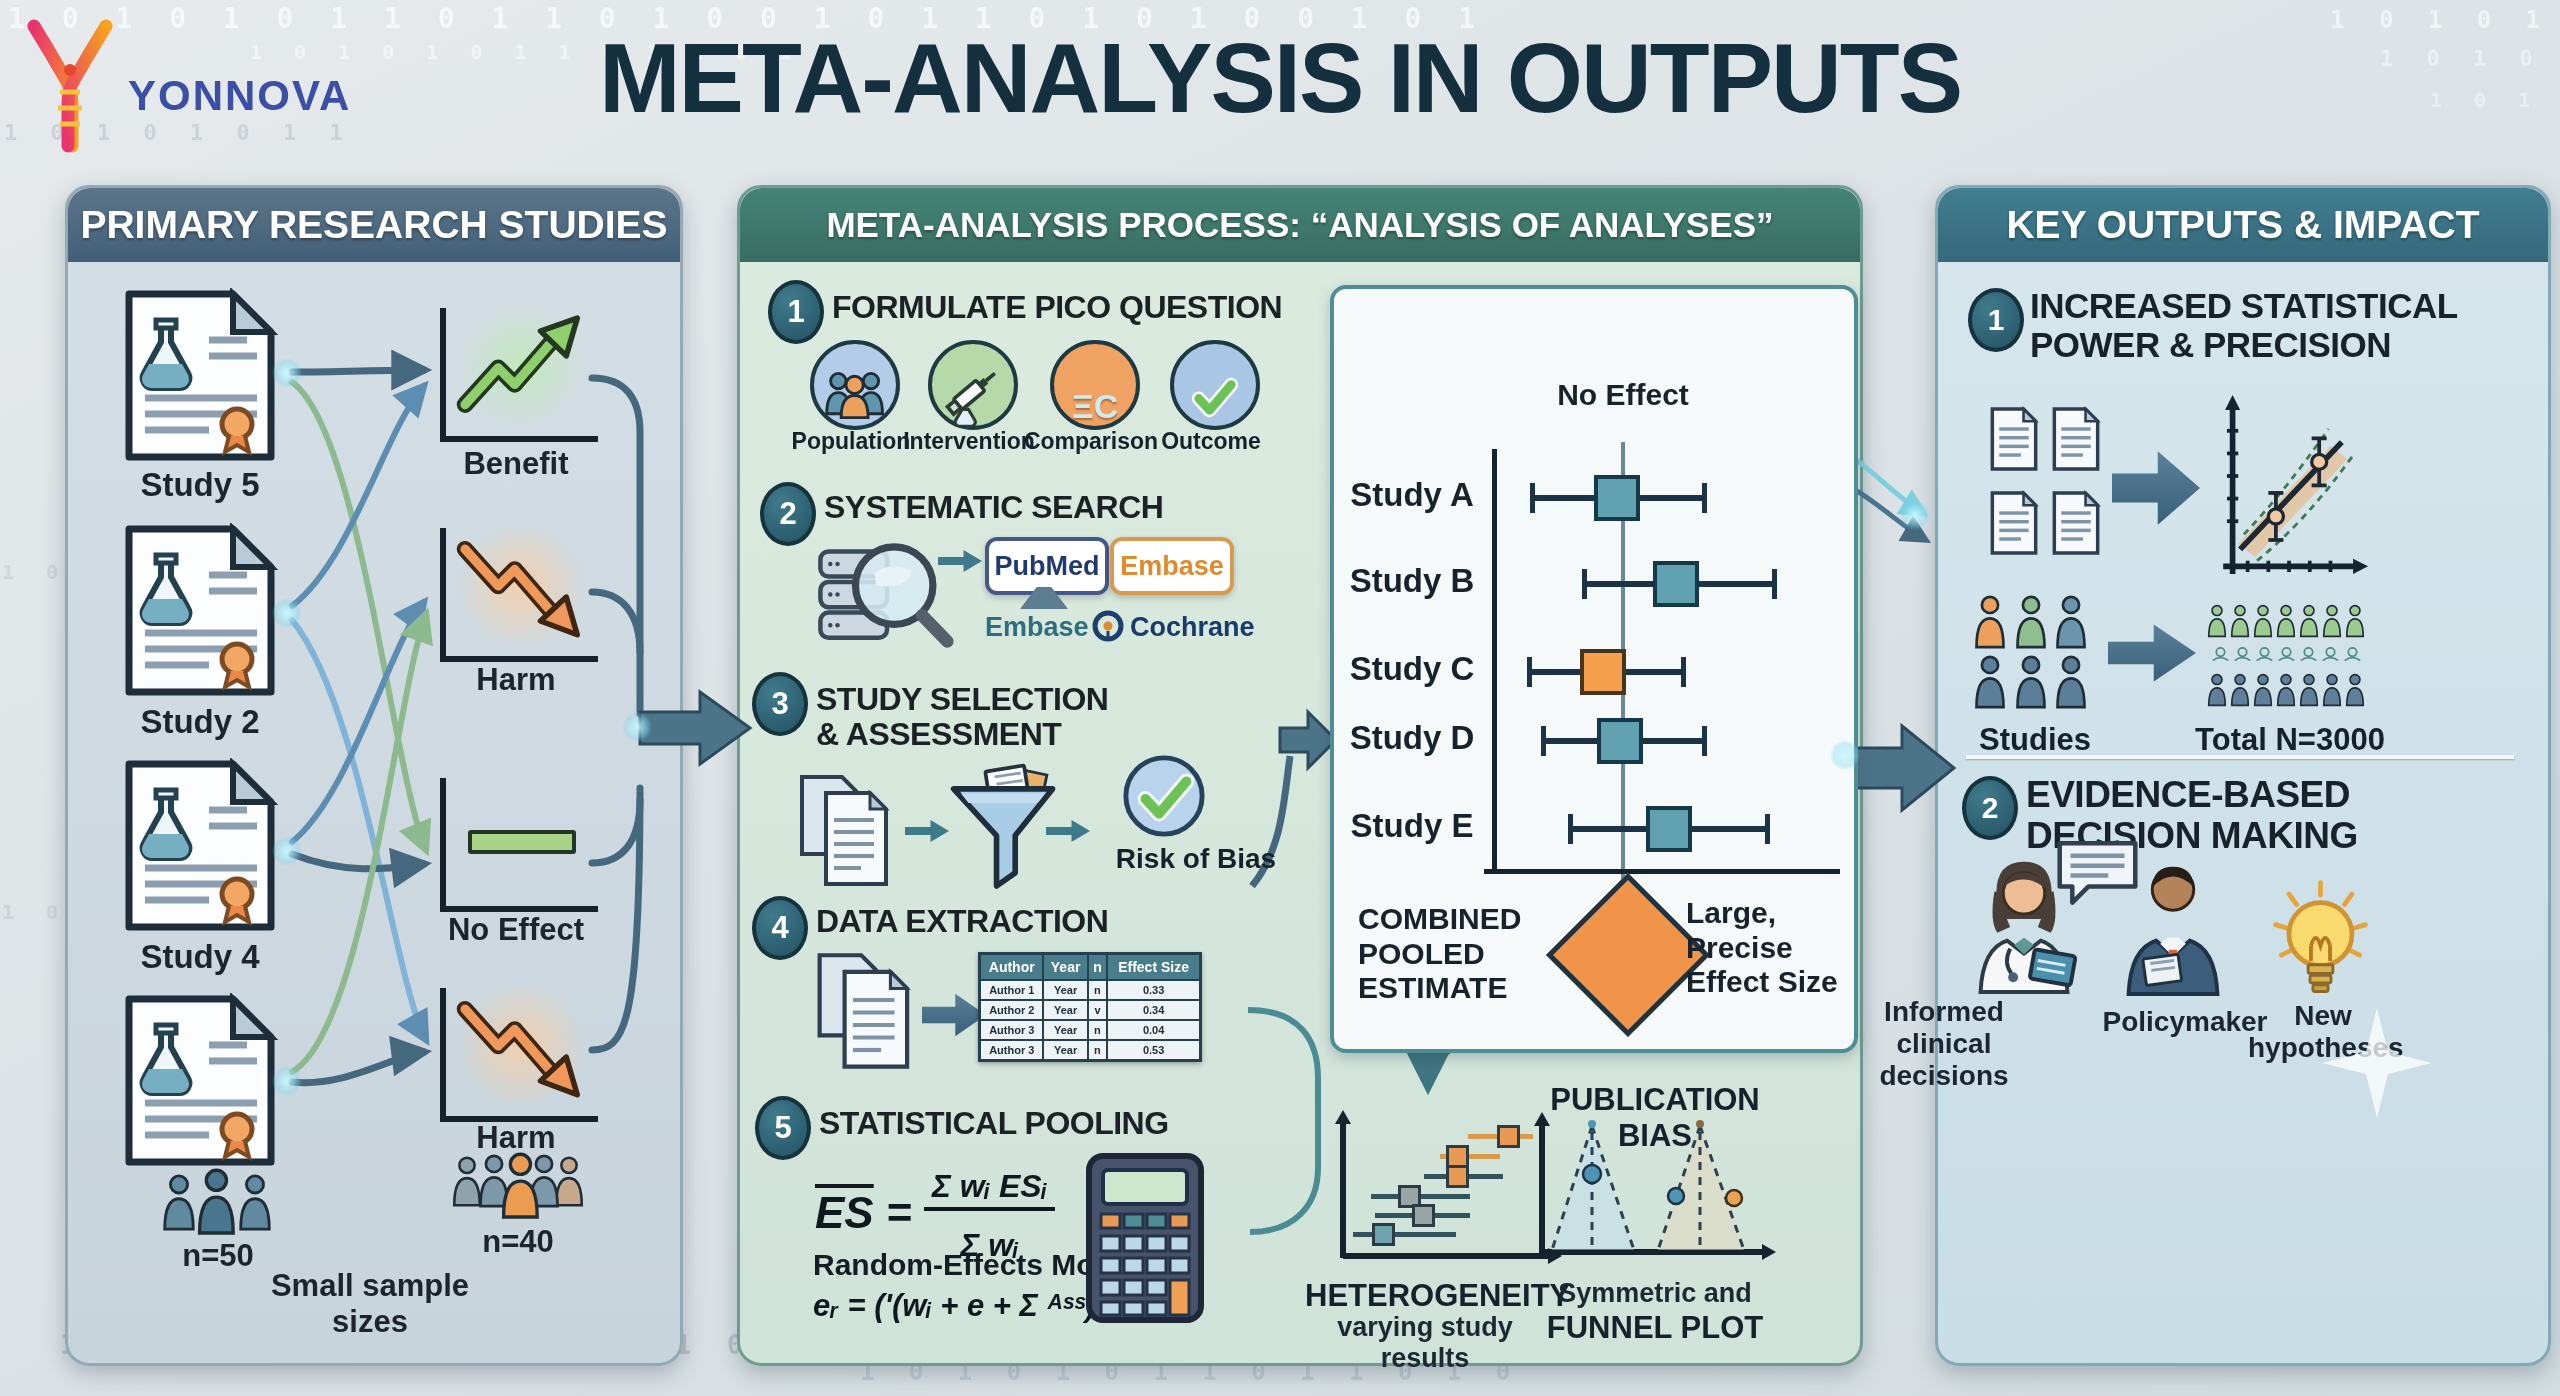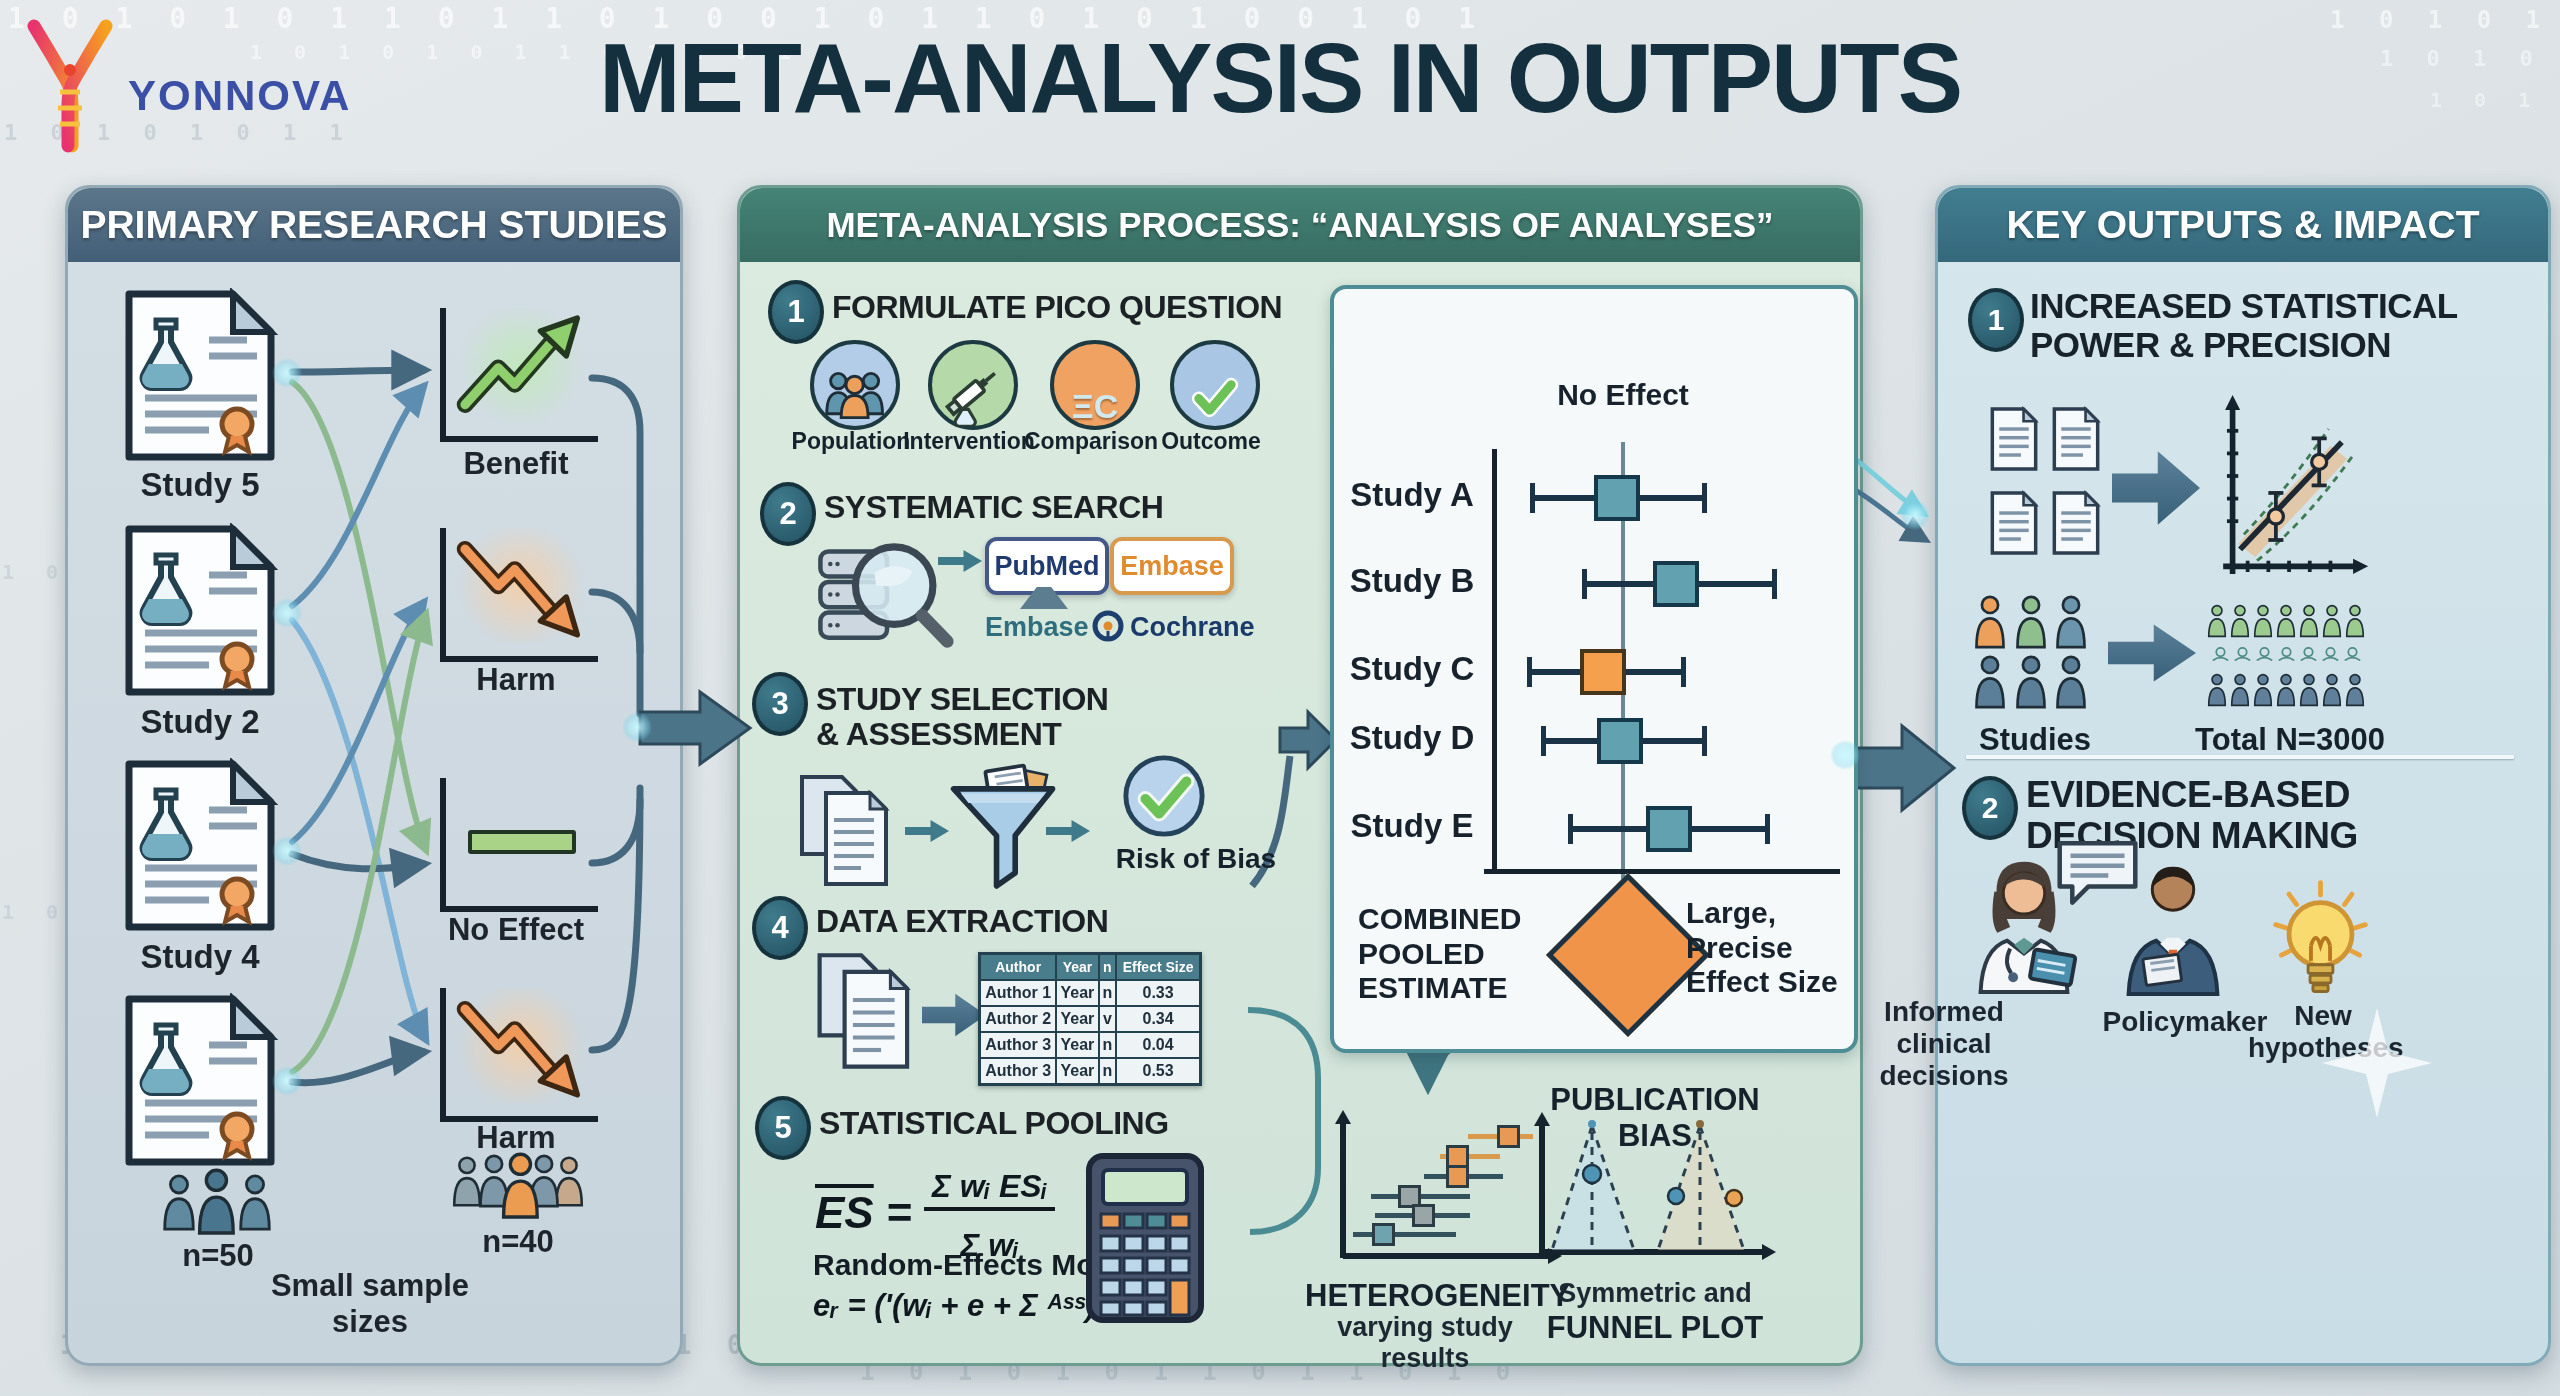"Author 1" #ext-table td { font-size: 16px -> 11px }
